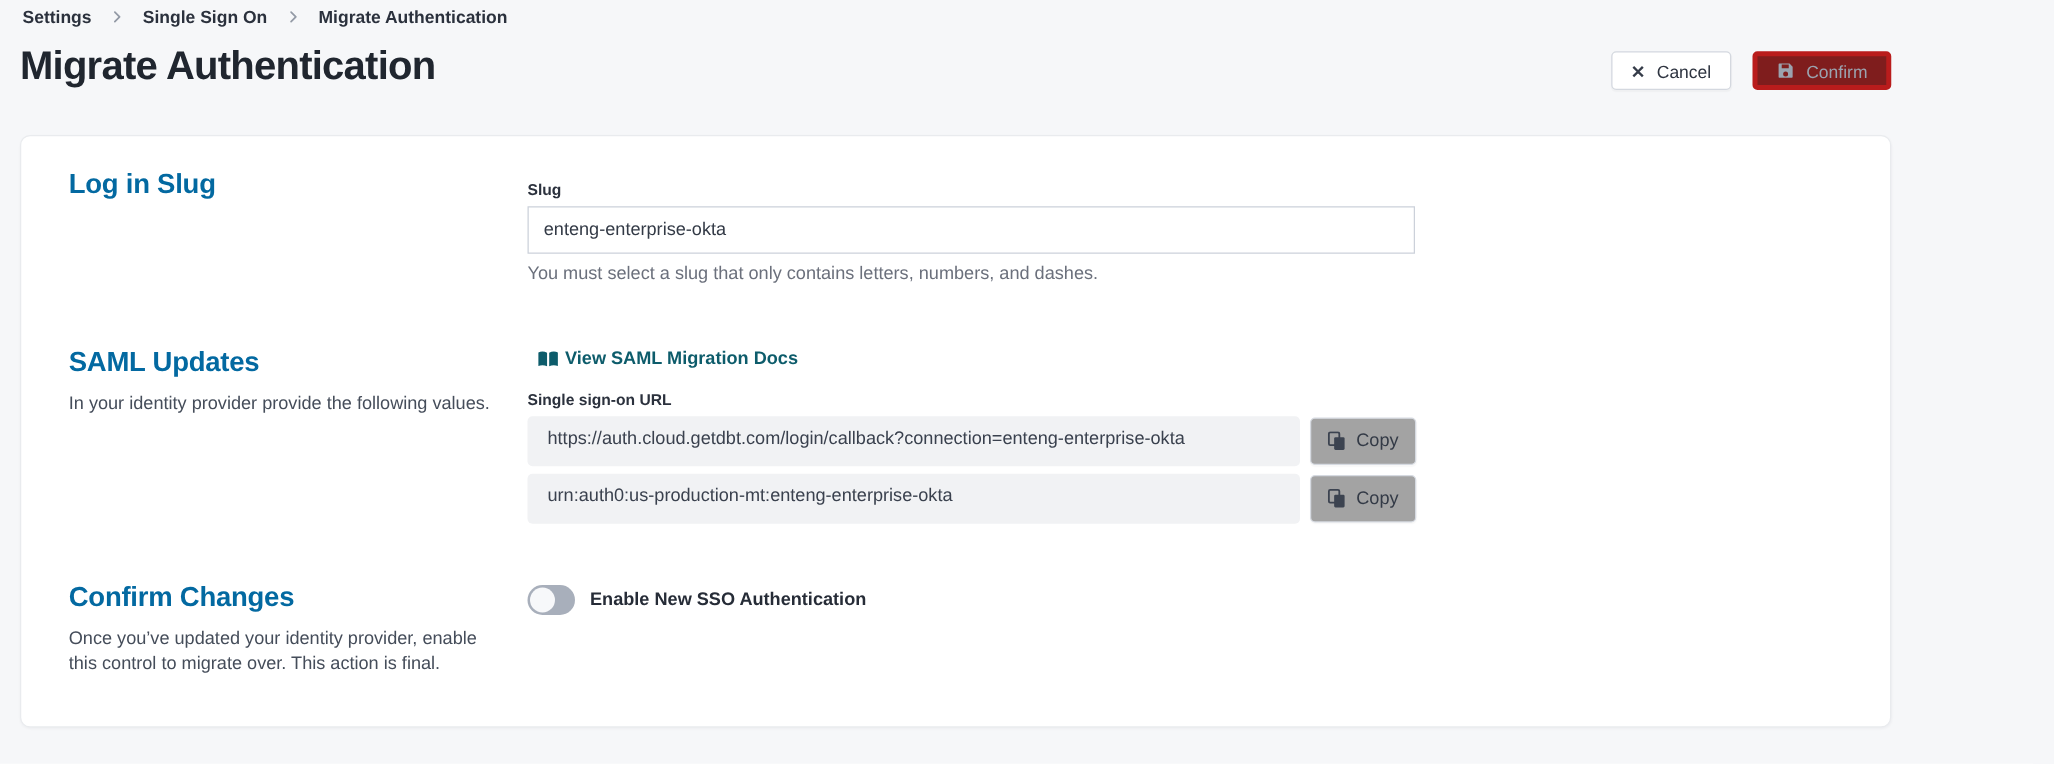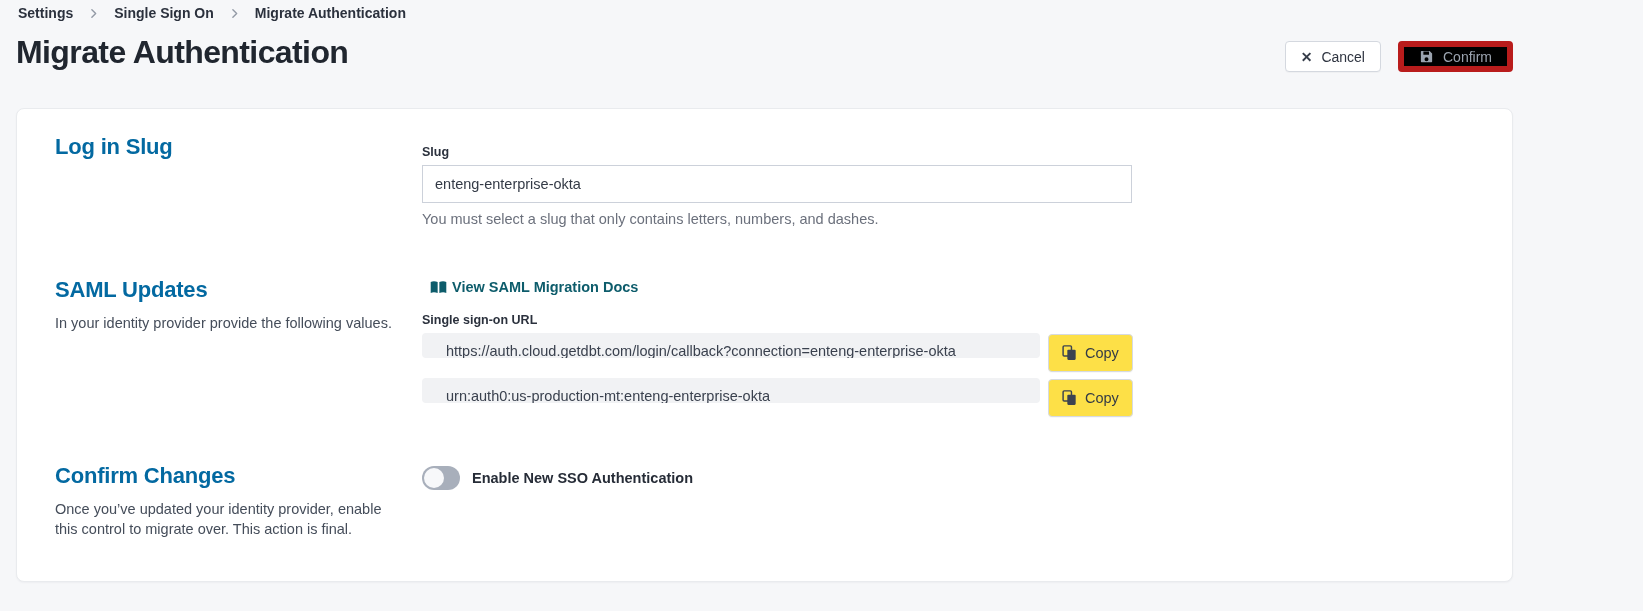"Confirm" .btn-confirm { background: #000000 -> #7f1d1d; border: 6px solid #b91c1c -> 4px solid #b91c1c }
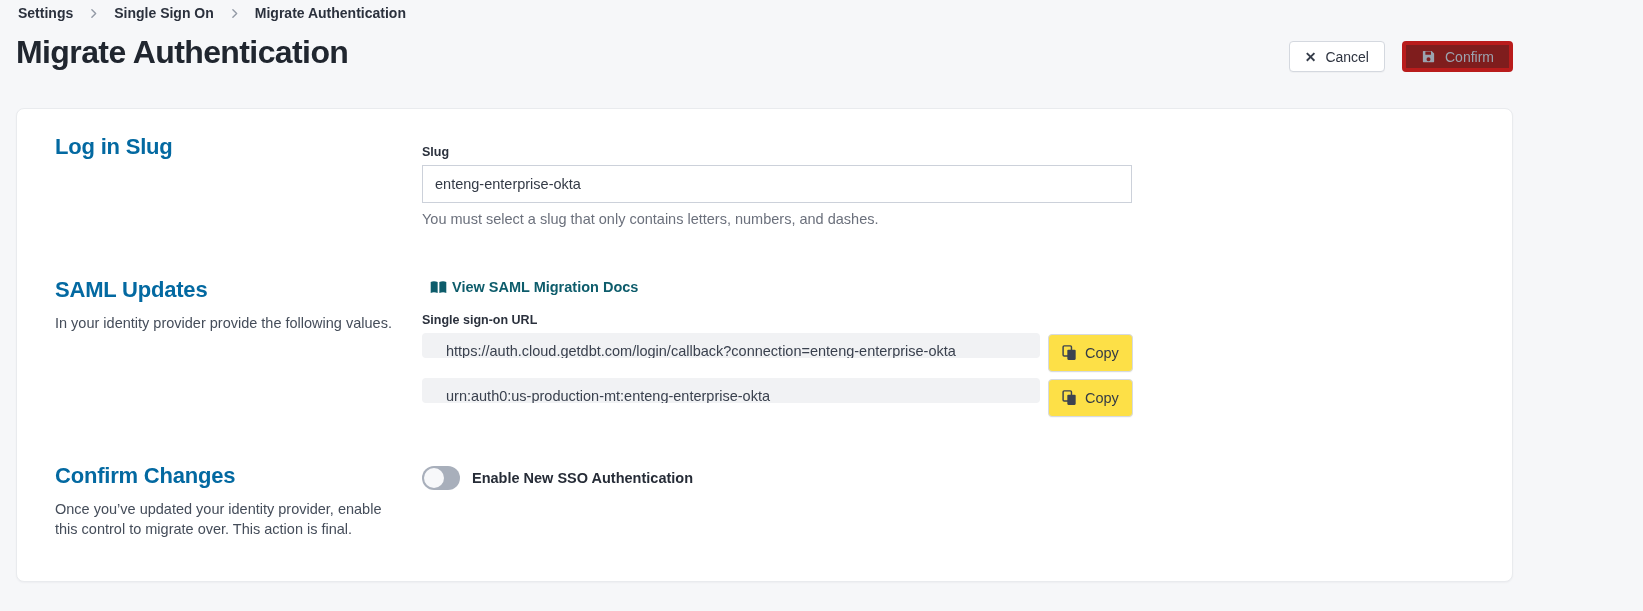"https://auth.cloud.getdbt.com/login/call" .readonly-field { height: 25px -> 40px; padding: 0 24px -> 0 16px }
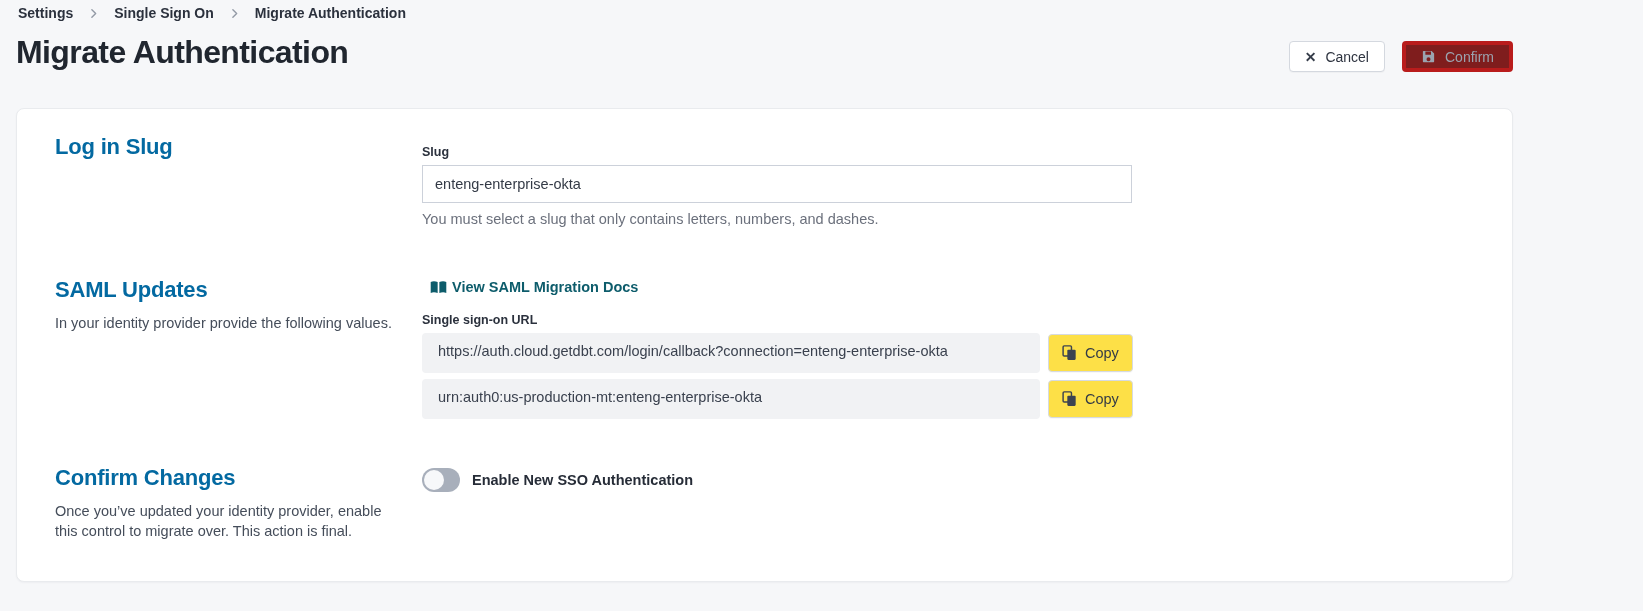"Copy" .copy-btn { background: #fde047 -> #a3a3a3 }
